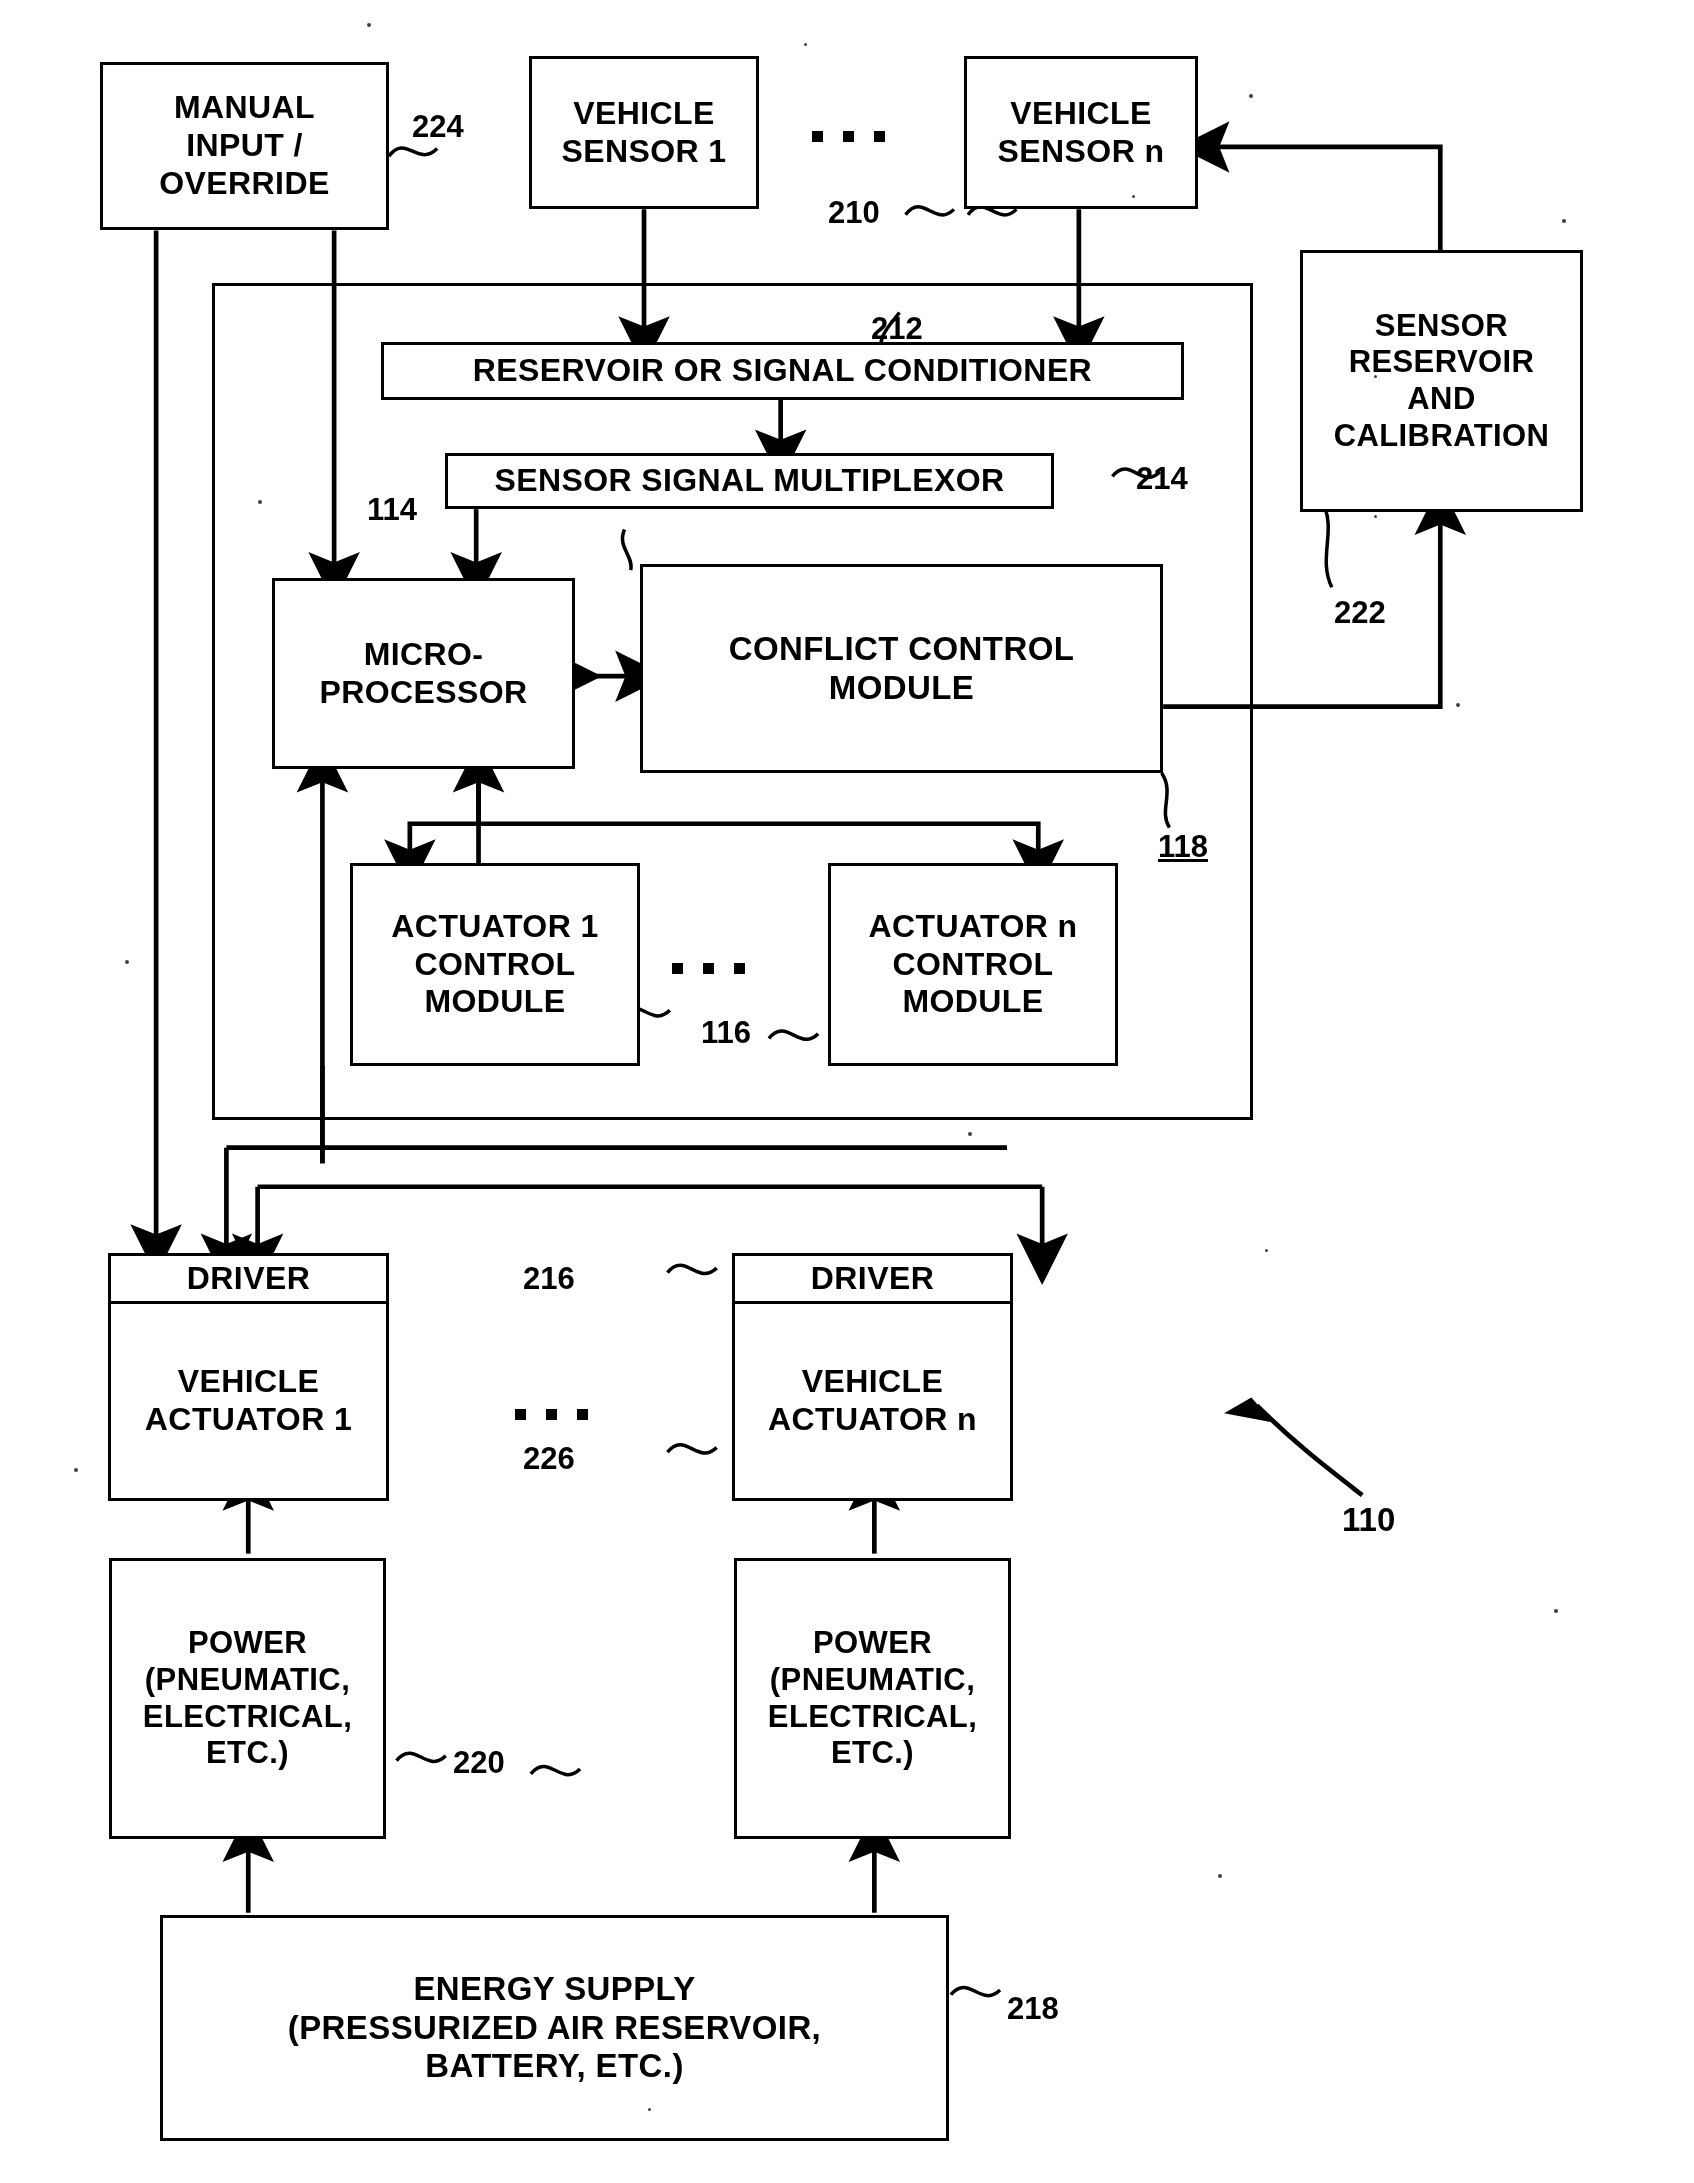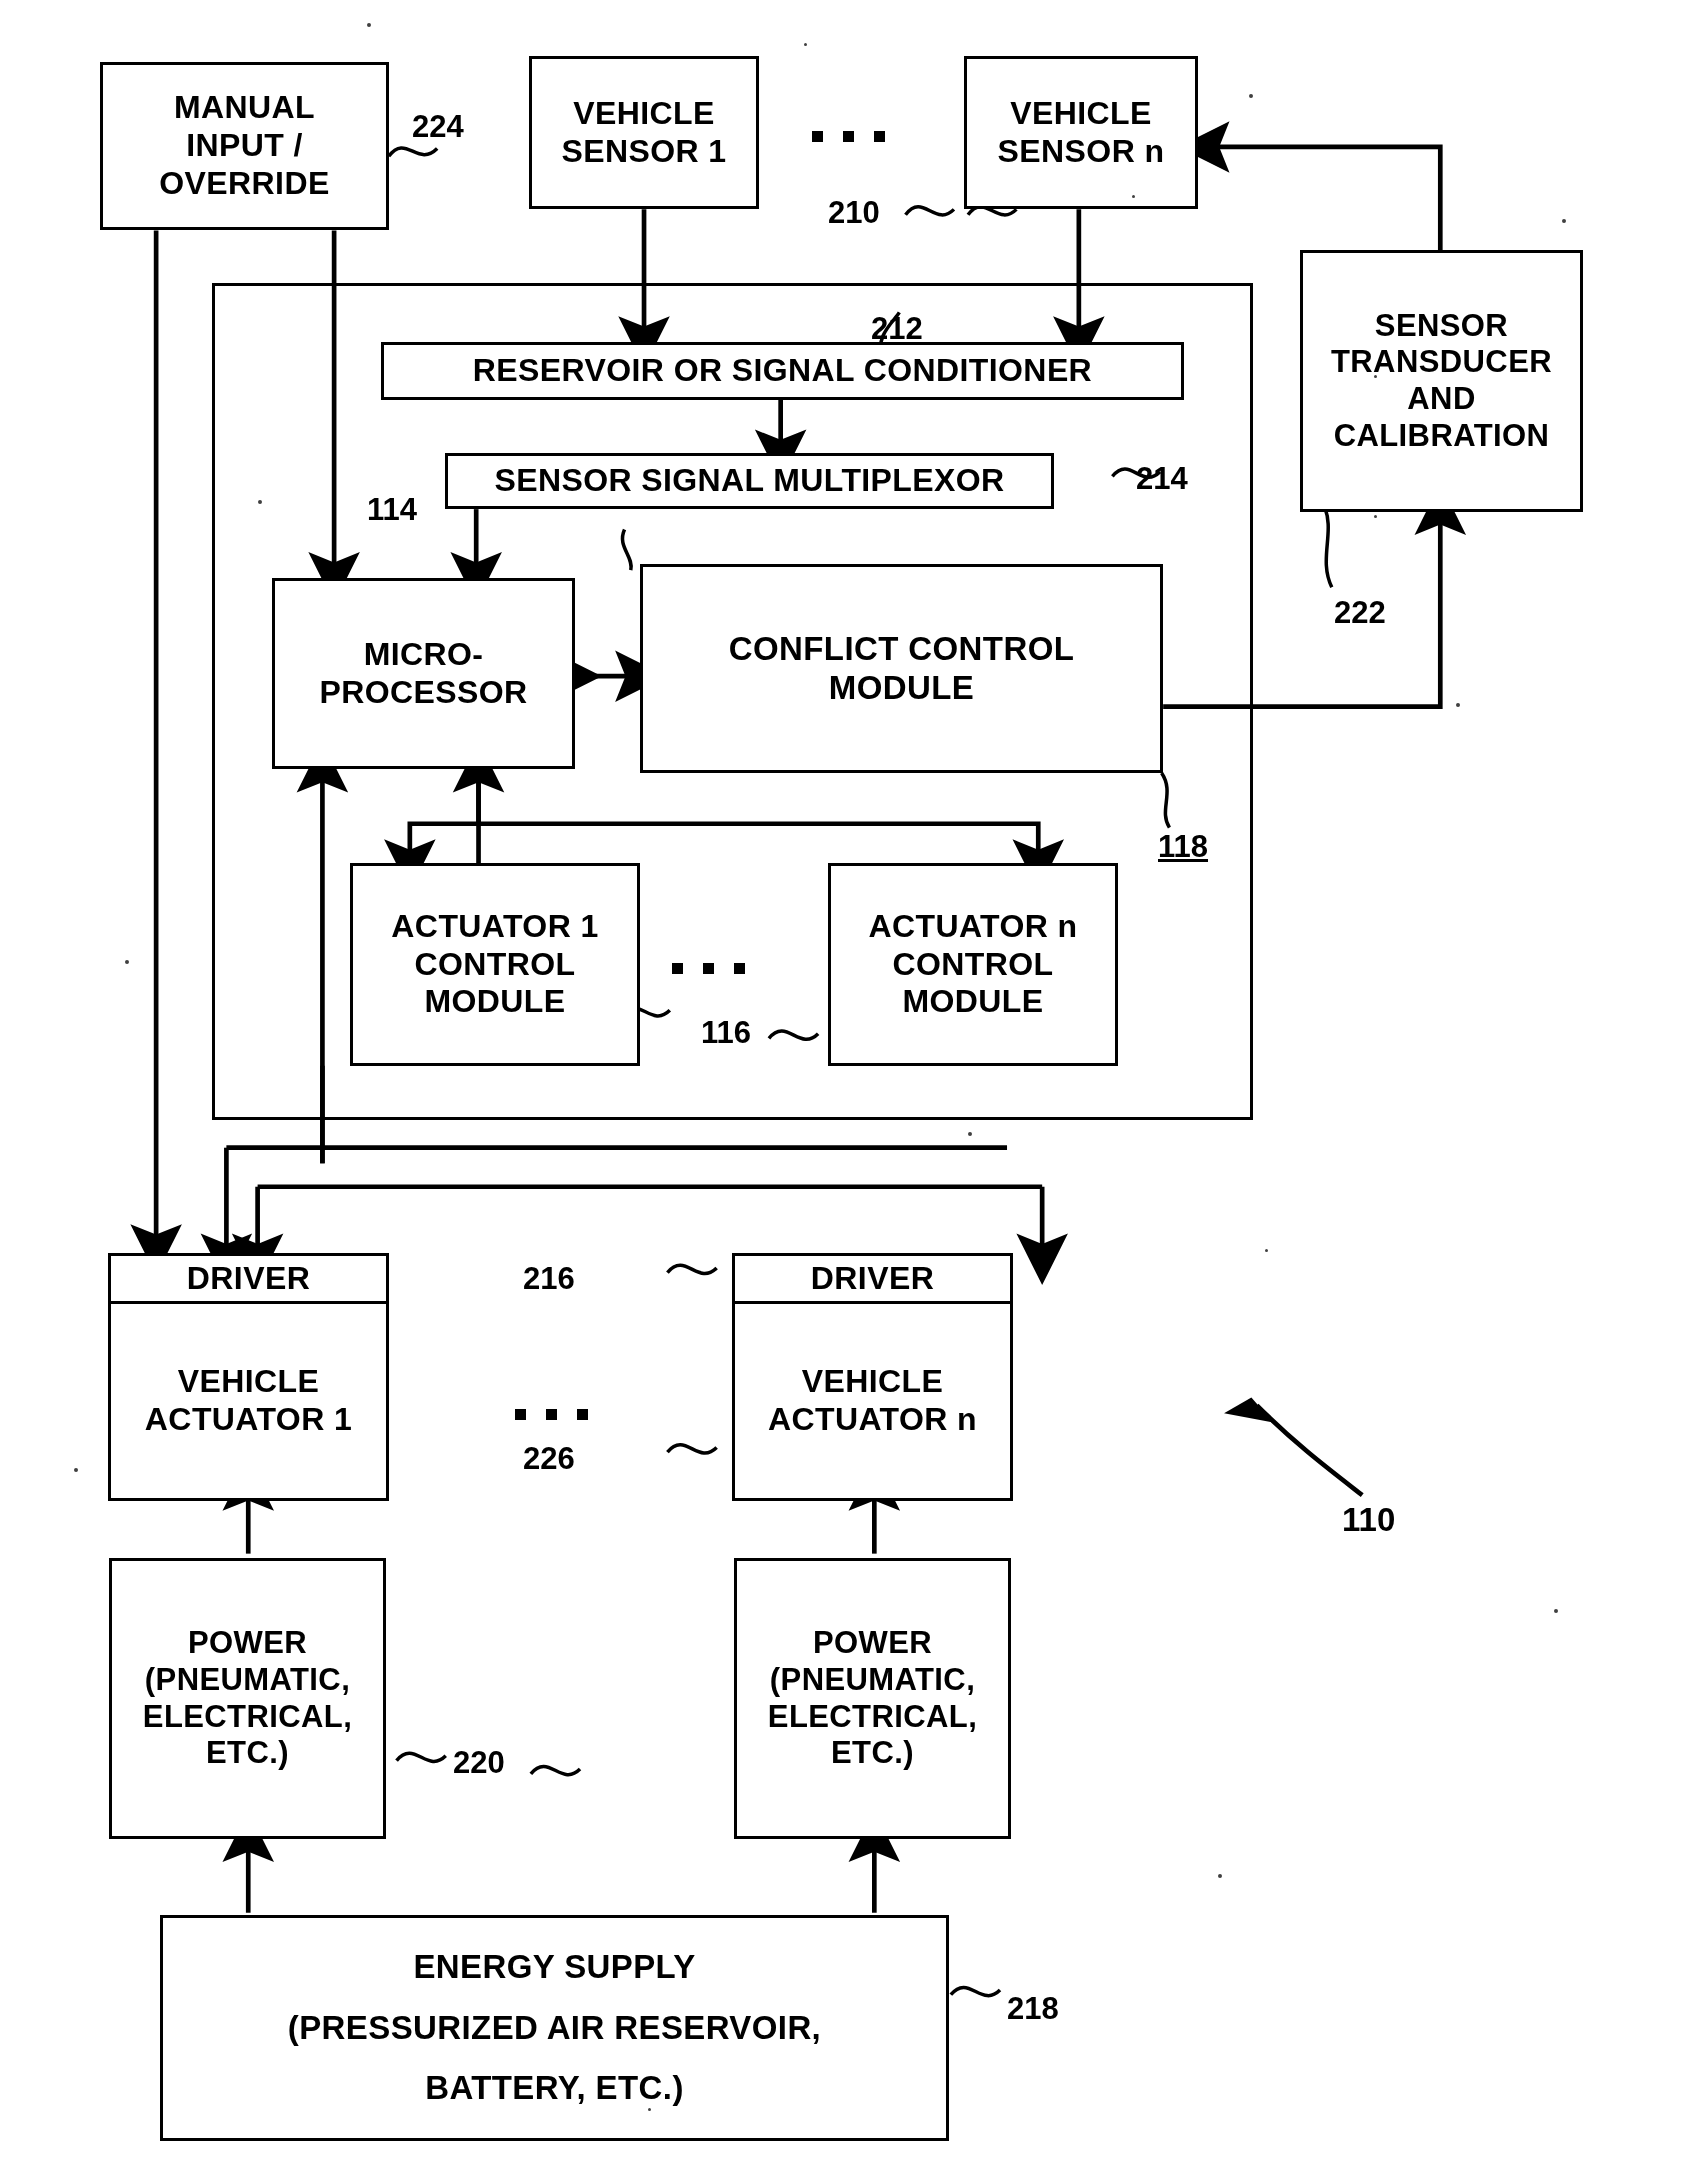"TRANSDUCER" span.ln { text: TRANSDUCER -> RESERVOIR }
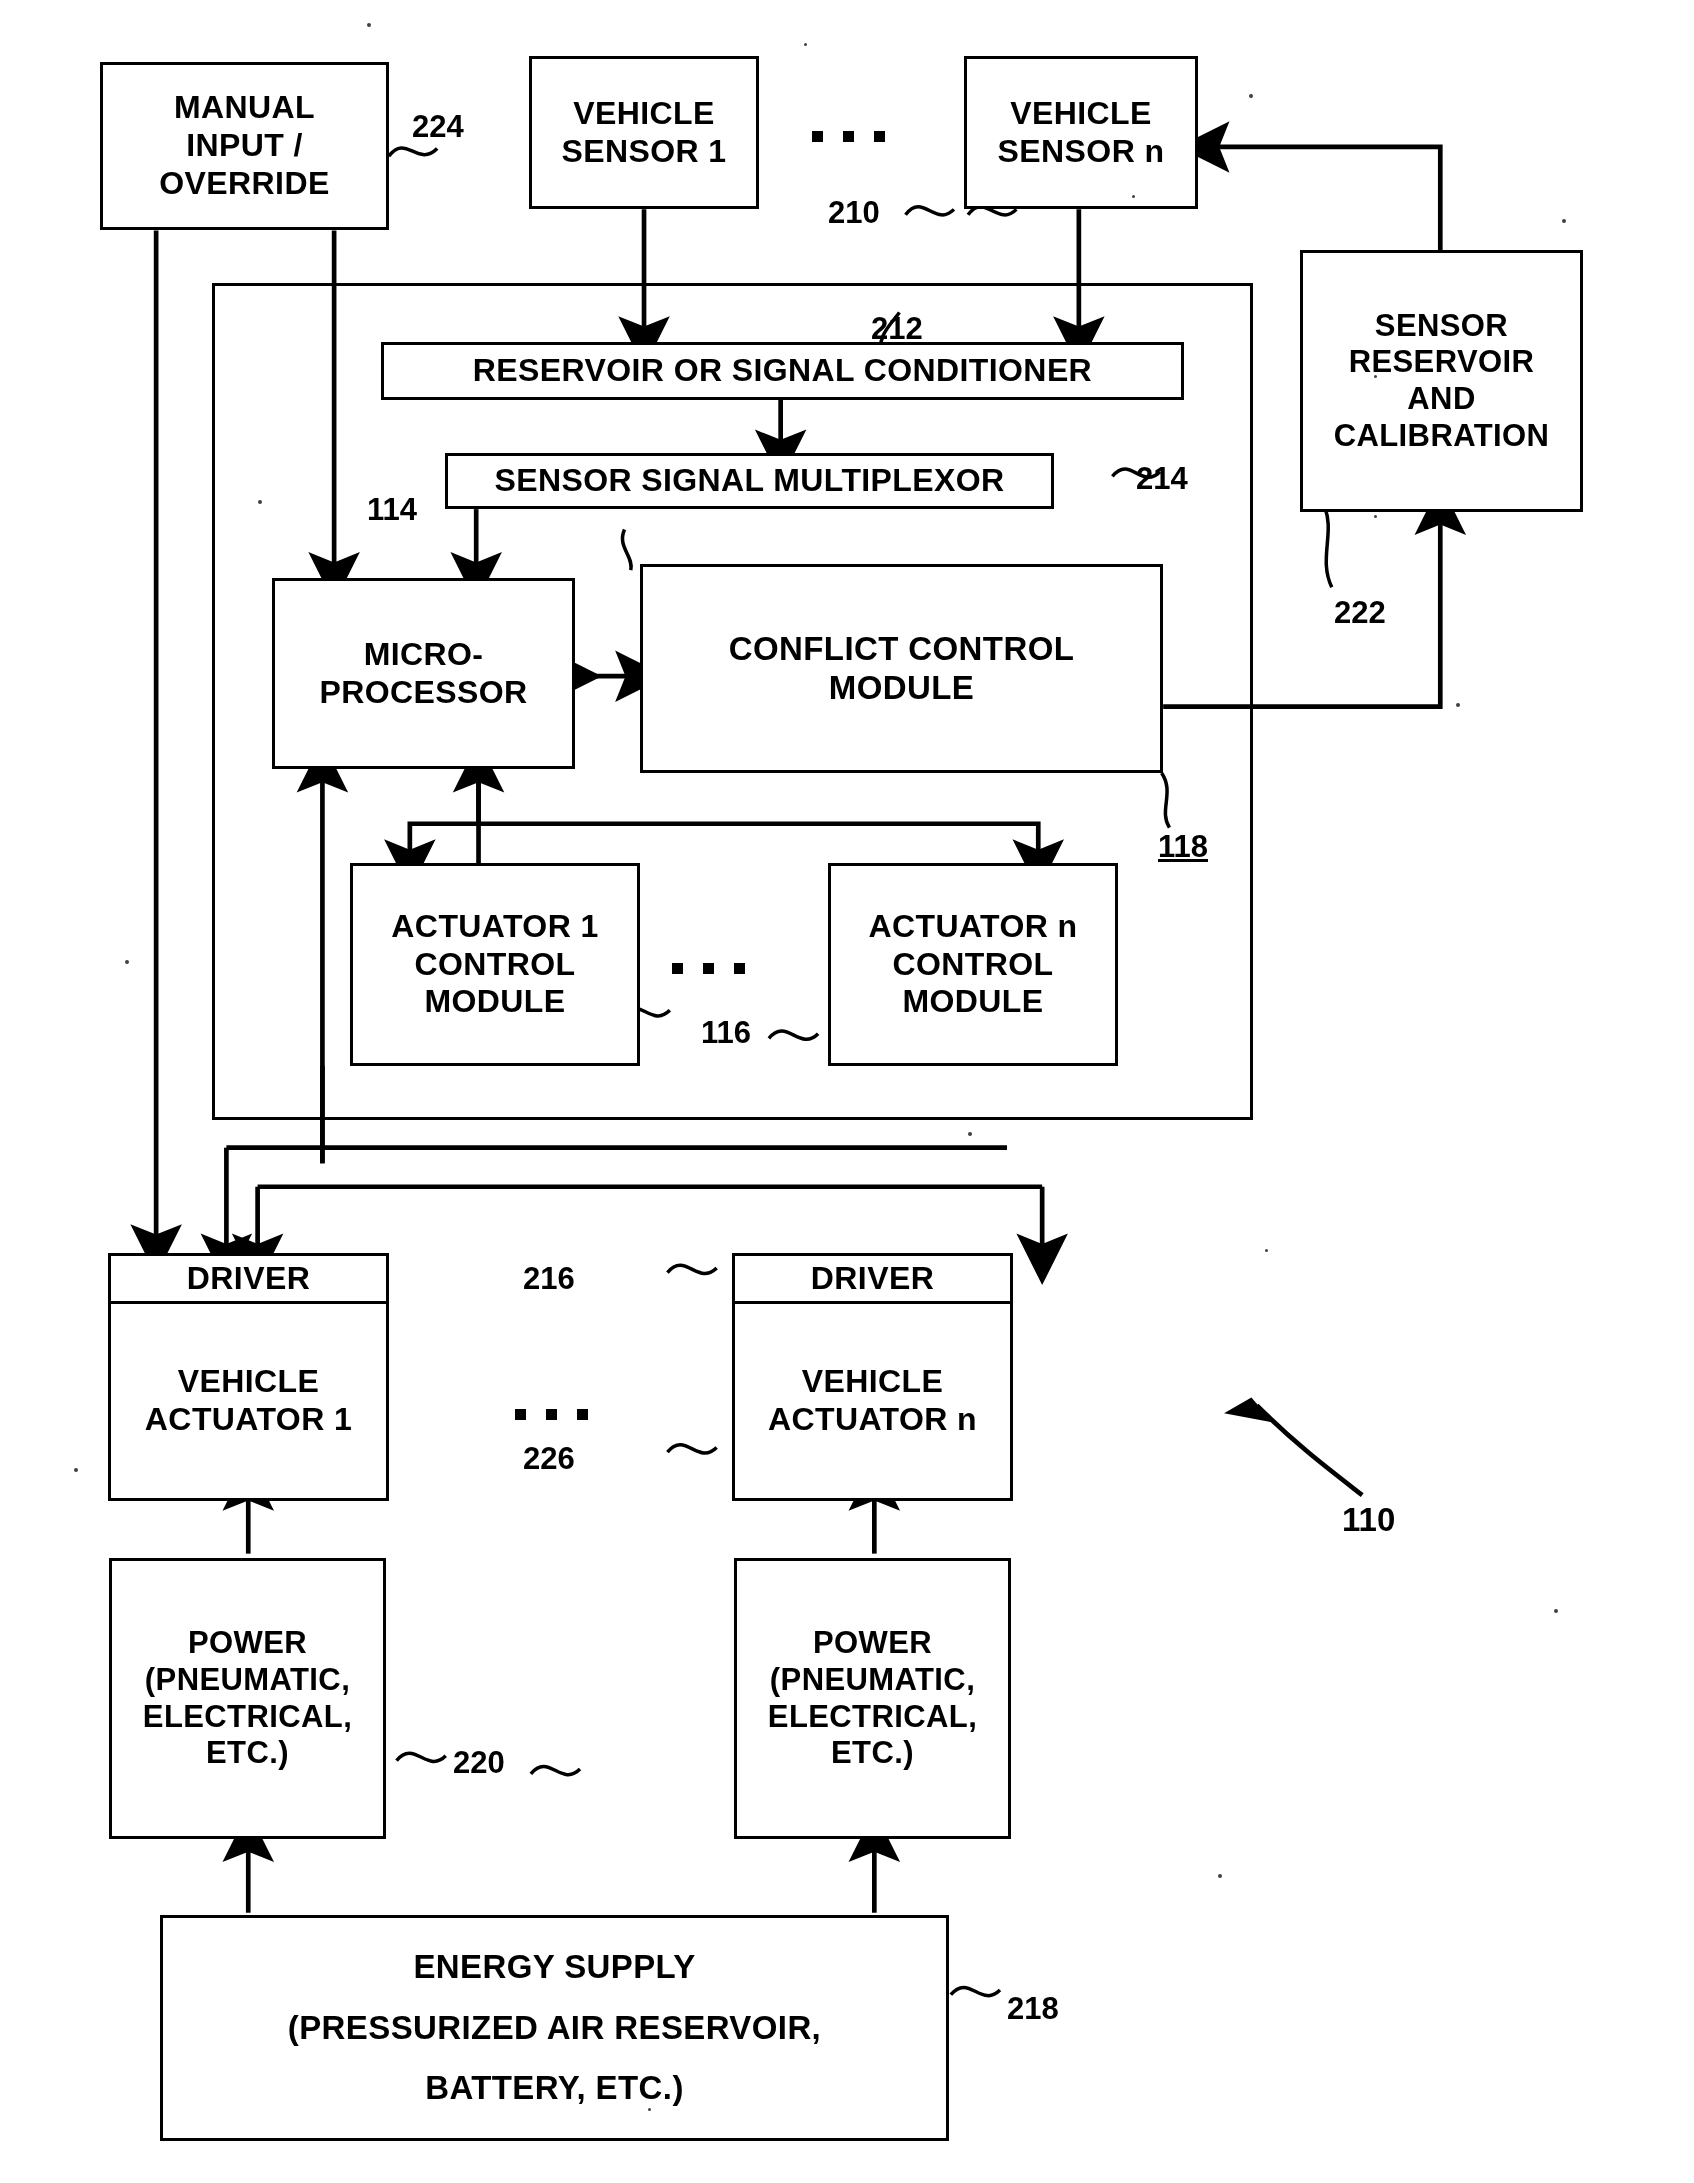"ENERGY SUPPLY" div.box { gap: 22px -> none }
